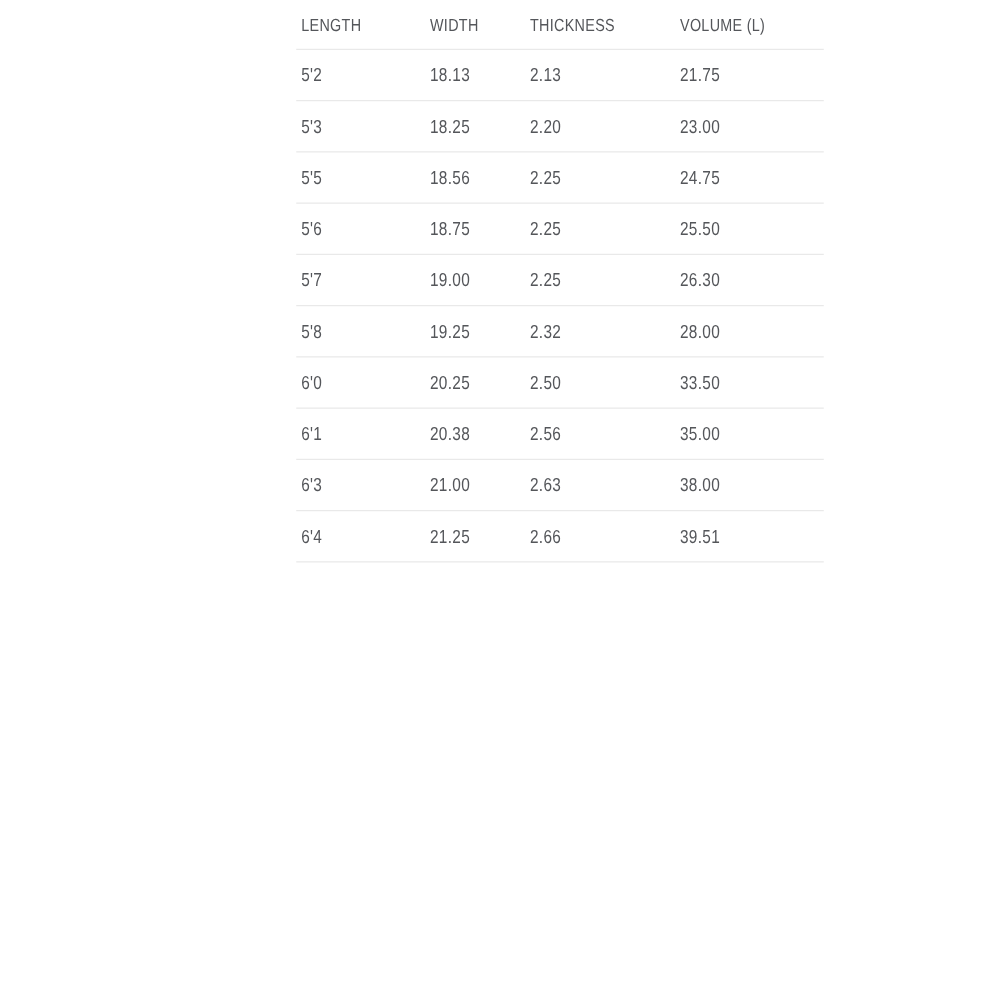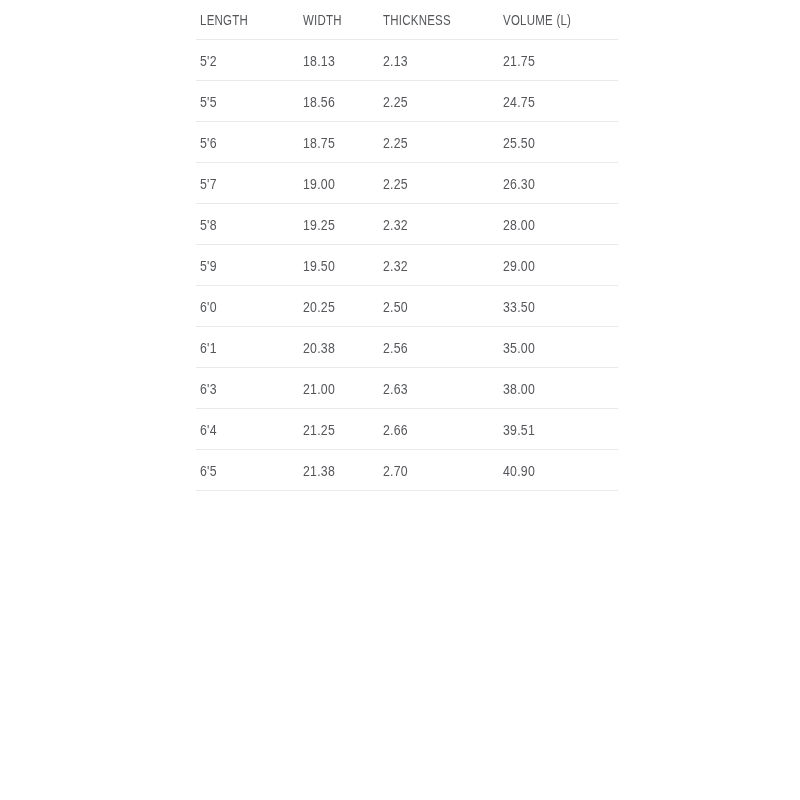"LENGTH" table.size-chart { margin-left: none -> 41px }
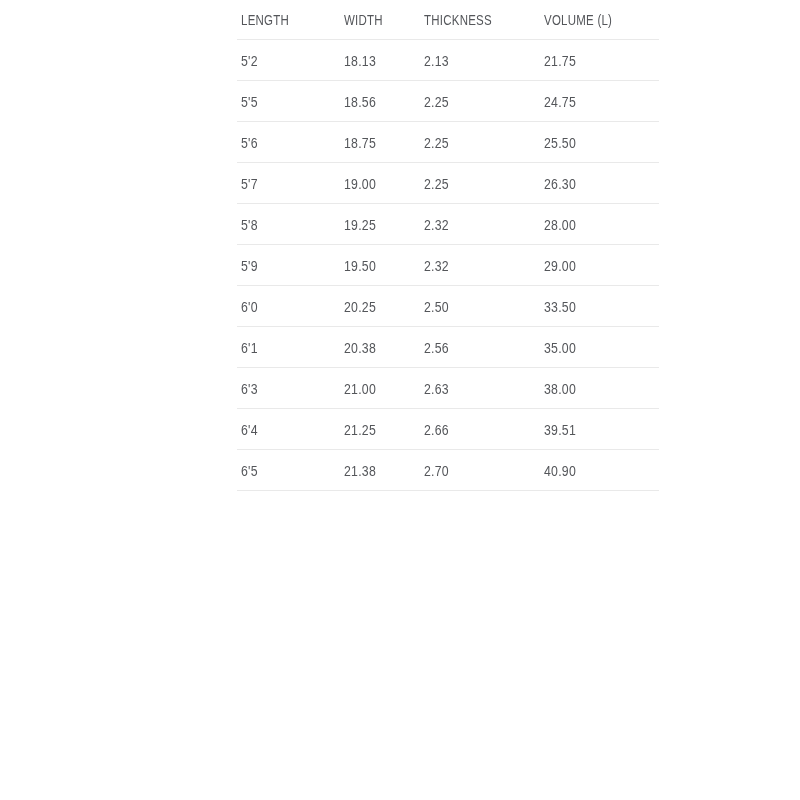"5'3" tr { html: none -> <tr> <td><span>5'3</span></td> <td><span>18.25</span></td> <td><span>2.20</span></td> <td><span>23.00</span></td> </tr> }
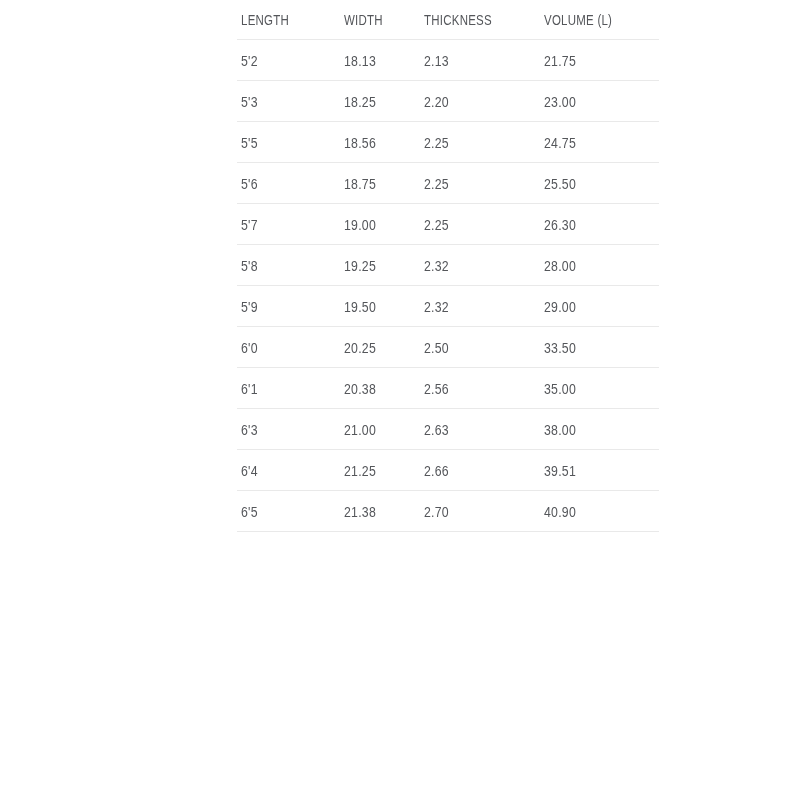"5'9" tr { html: <tr> <td><span>5'9</span></td> <td><span>19.50</span></td> <td><span>2.32</span></td> <td><span>29.00</span></td> </tr> -> none }
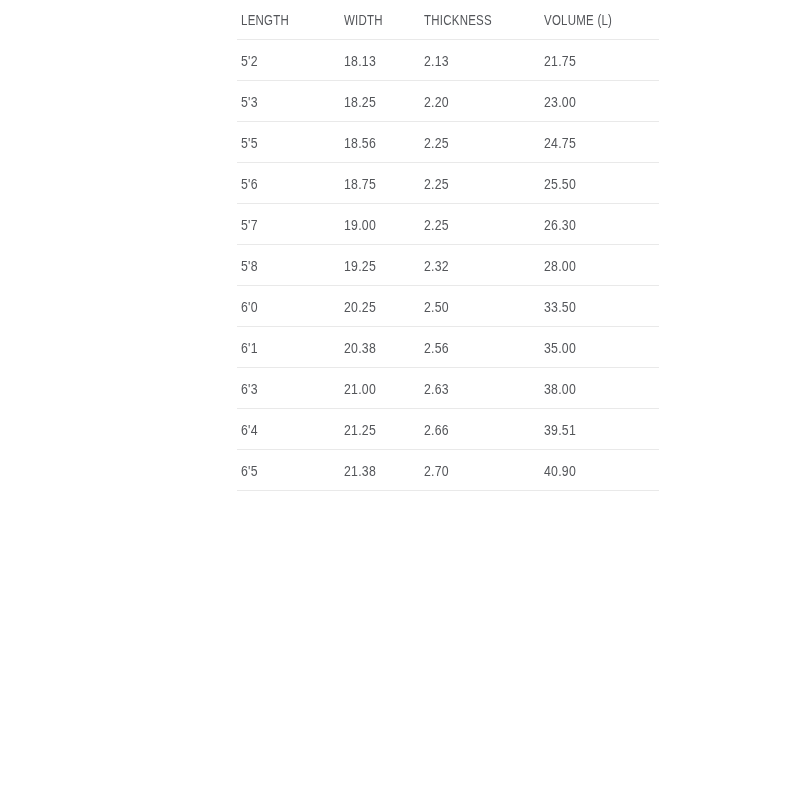"6'5" tr { html: <tr> <td><span>6'5</span></td> <td><span>21.38</span></td> <td><span>2.70</span></td> <td><span>40.90</span></td> </tr> -> none }
